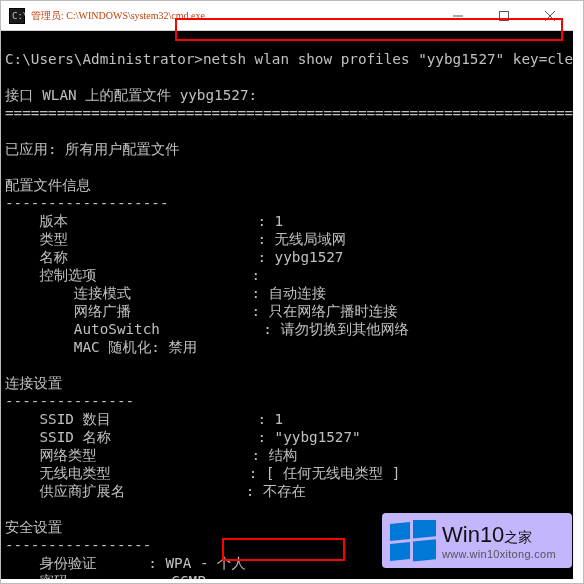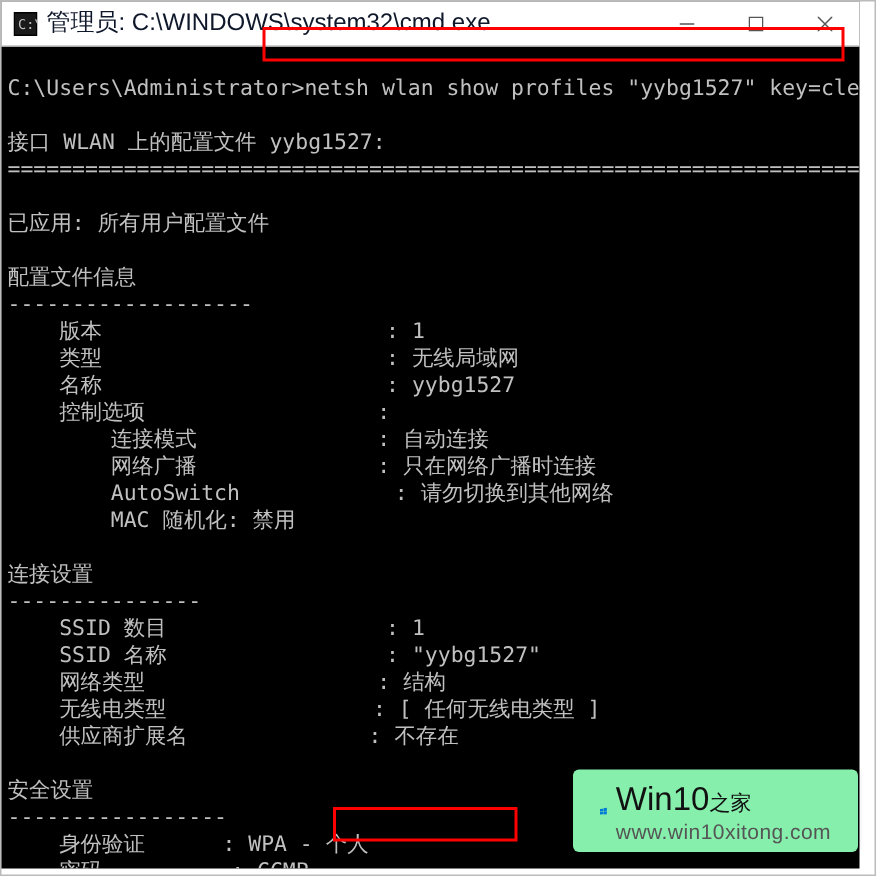"管理员: C:\WINDOWS\system32\cmd.exe" .title-text { color: #0f172a -> #c2410c; font-family: Liberation Sans, sans-serif -> Liberation Serif, serif; font-size: 16px -> 10px }
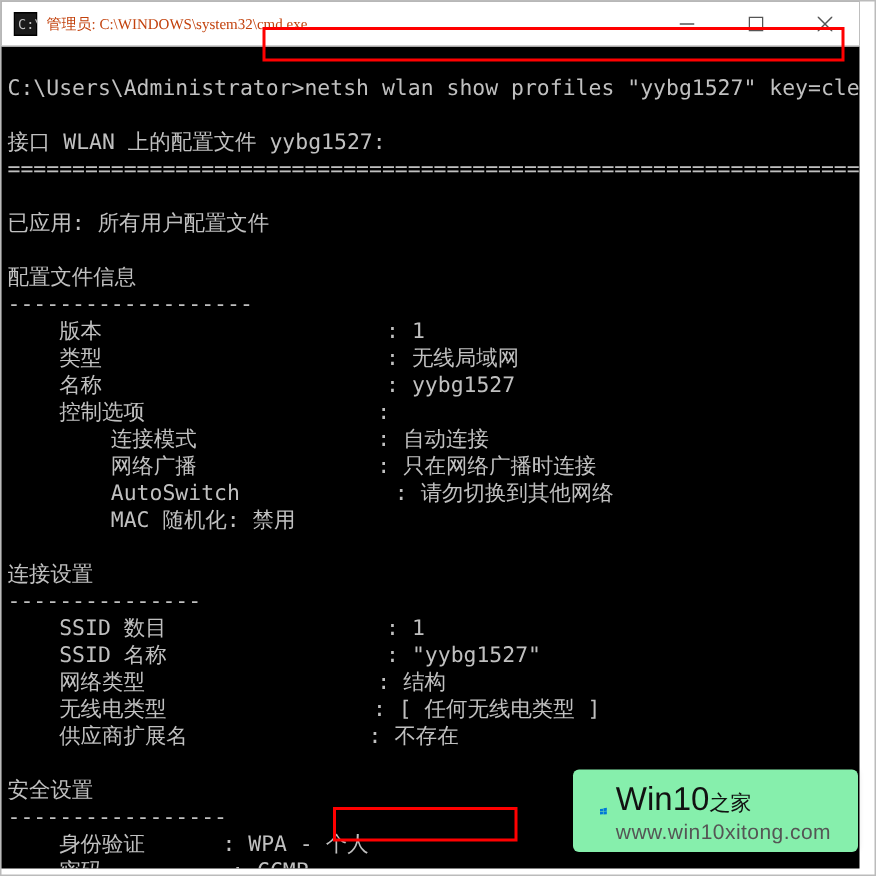"Win10" .watermark { background: #86efac -> #c4b5fd; padding: 0 18px -> 0 8px }
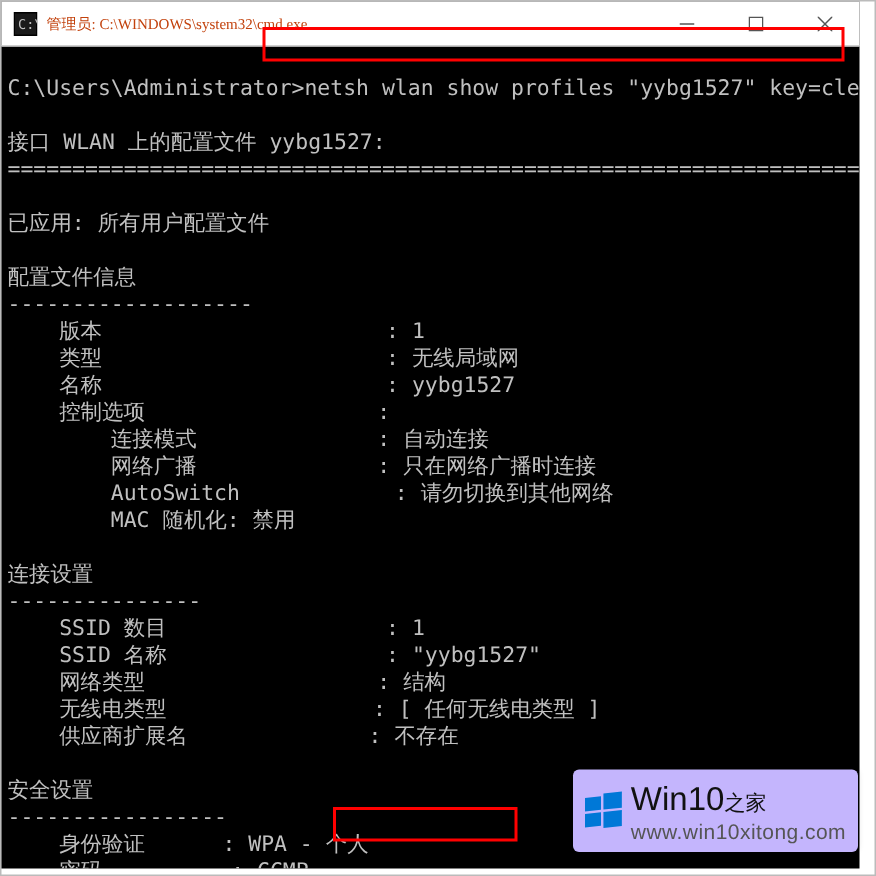"www.win10xitong.com" .wm-url { font-size: 14px -> 11px }
